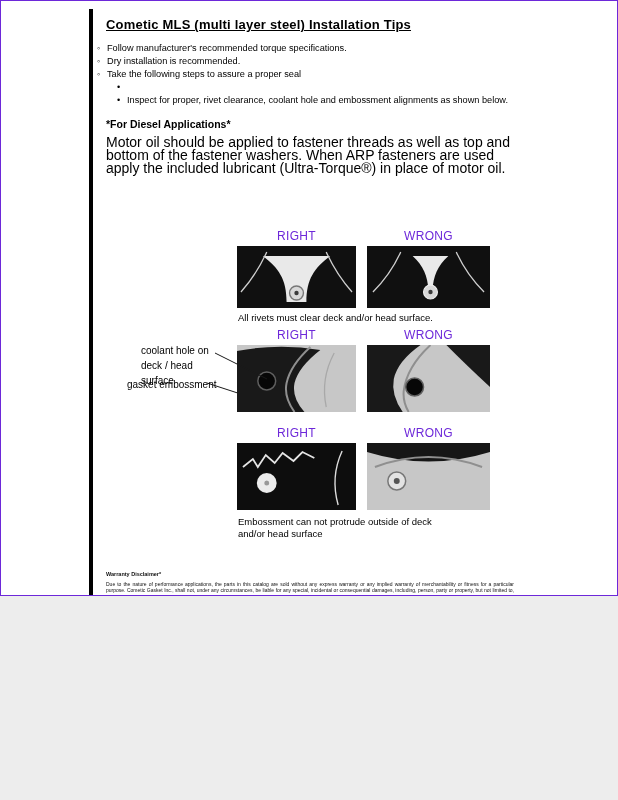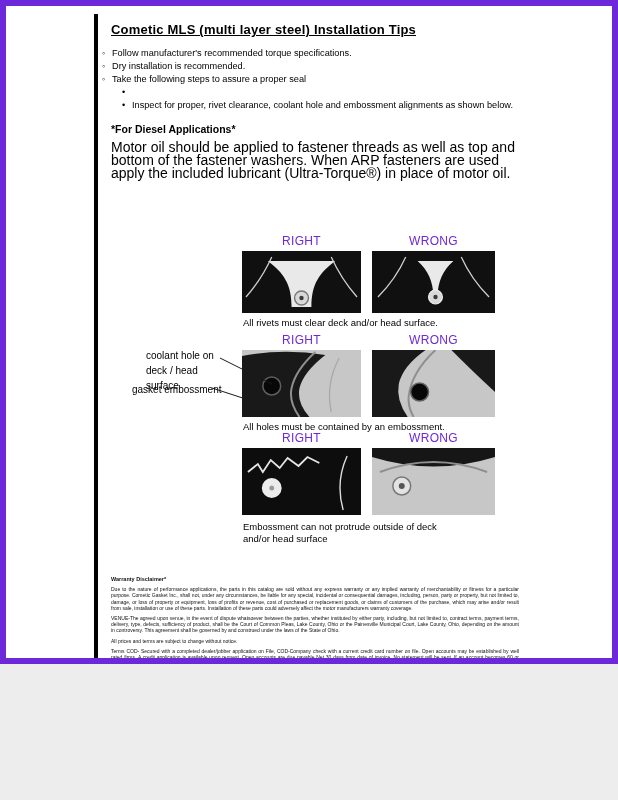"Cometic MLS (multi layer steel)" .page { border: 6px solid #6d28d9 -> 1px solid #6d28d9; height: 664px -> 596px }
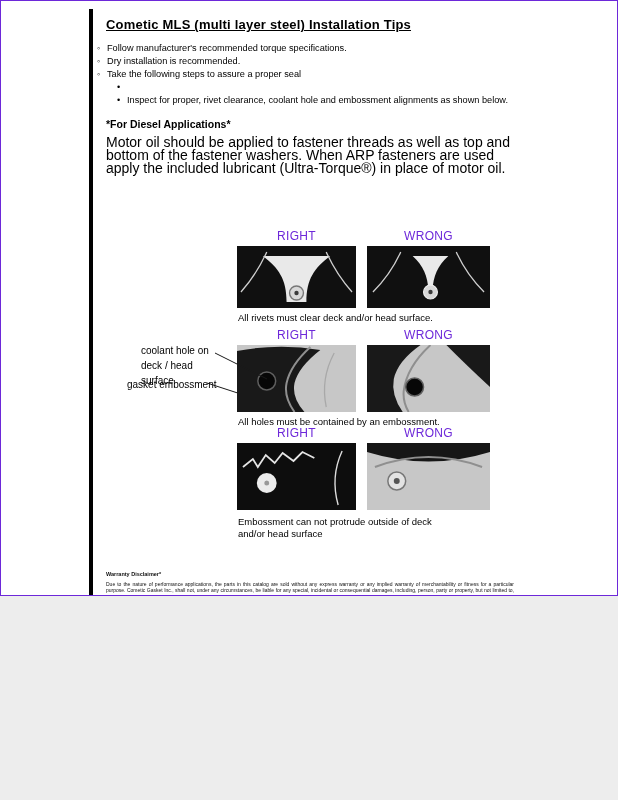"All holes must be contained" div.cap { html: <div>All holes must be contained by an embossment.</div> -> none }
